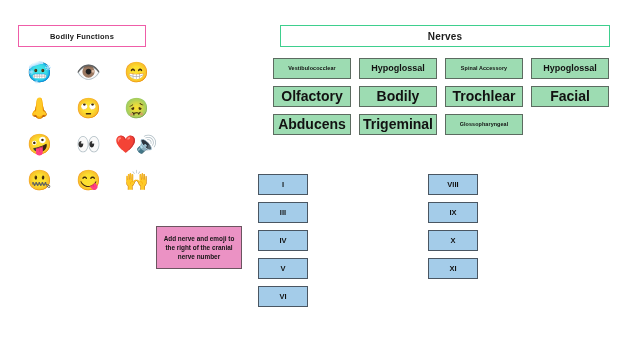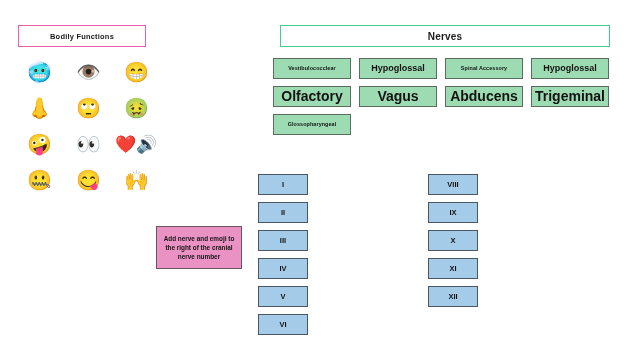"Vagus" div.nerve-tile { text: Vagus -> Bodily }
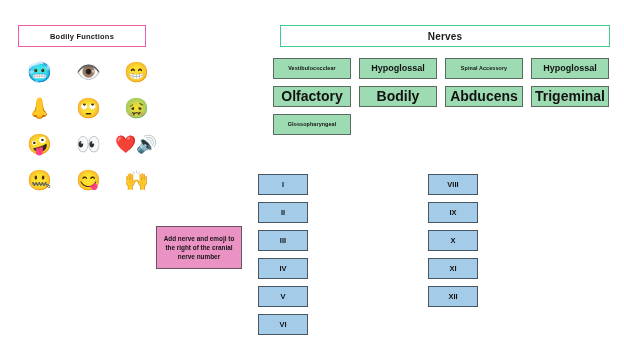"Trochlear" div.nerve-tile { html: none -> <div>Trochlear</div> }
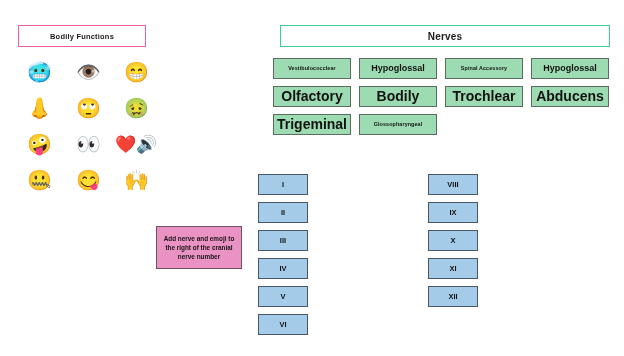"Facial" div.nerve-tile { html: none -> <div>Facial</div> }
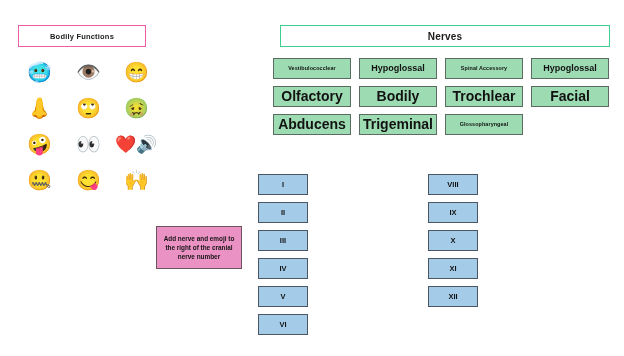"II" div.numeral-tile { html: <div>II</div> -> none }
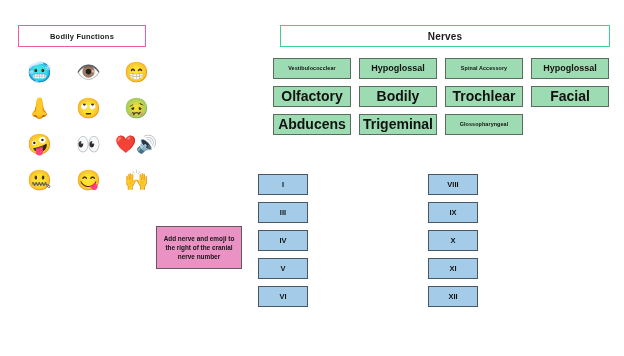"XII" div.numeral-tile { html: <div>XII</div> -> none }
